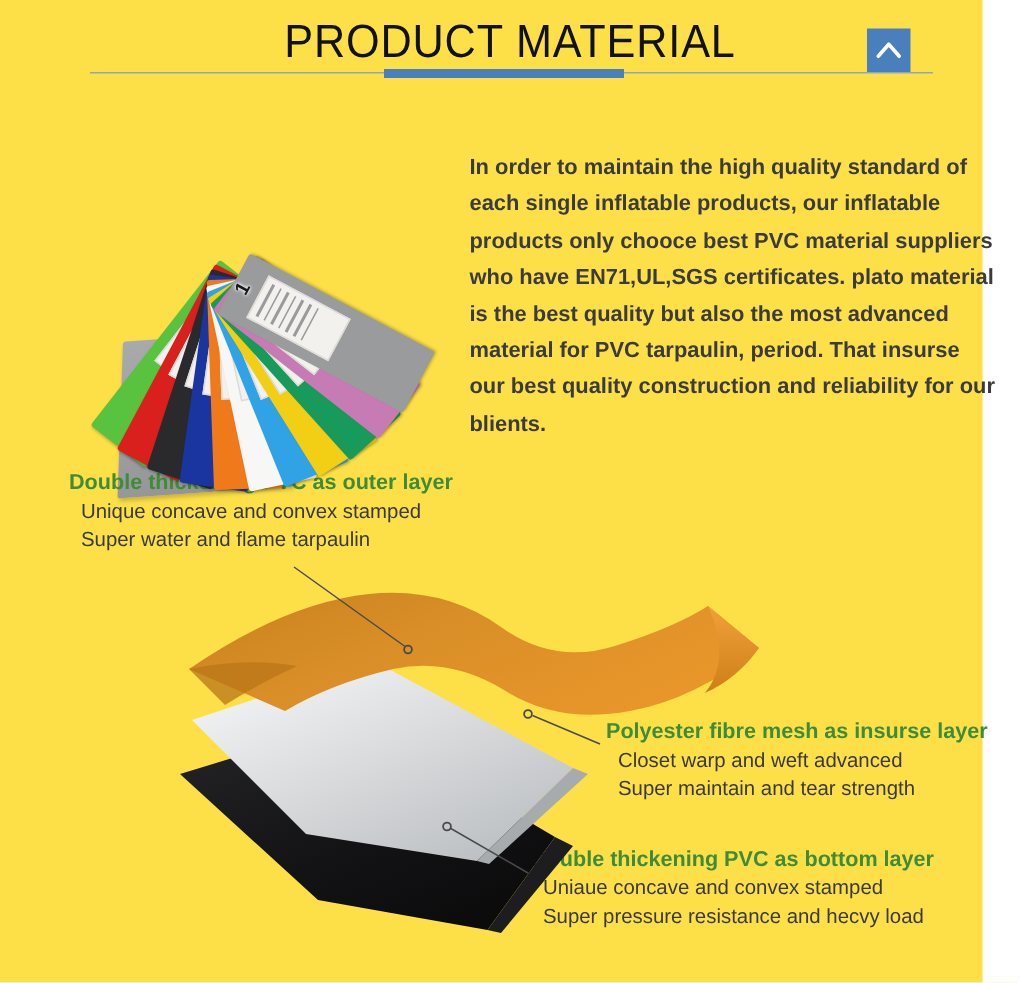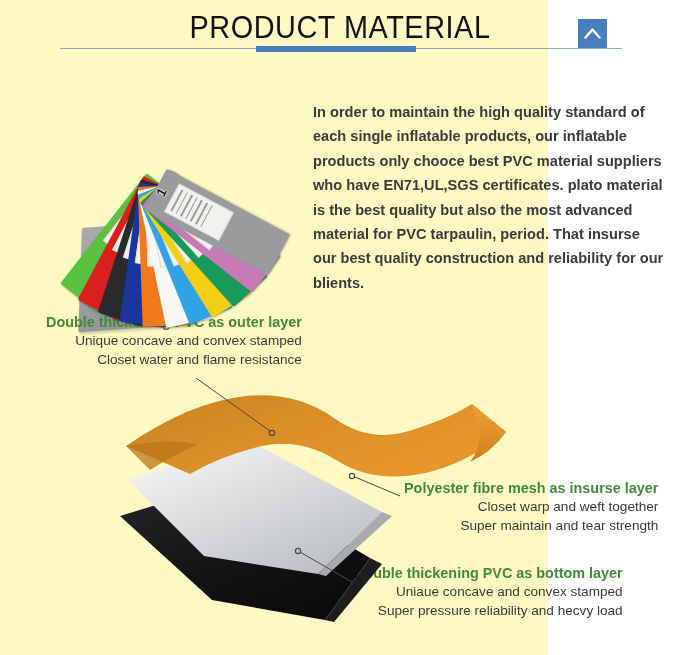"PRODUCT MATERIAL" #page { background: #fef9c3 -> #fde047; width: 548px -> 655px }
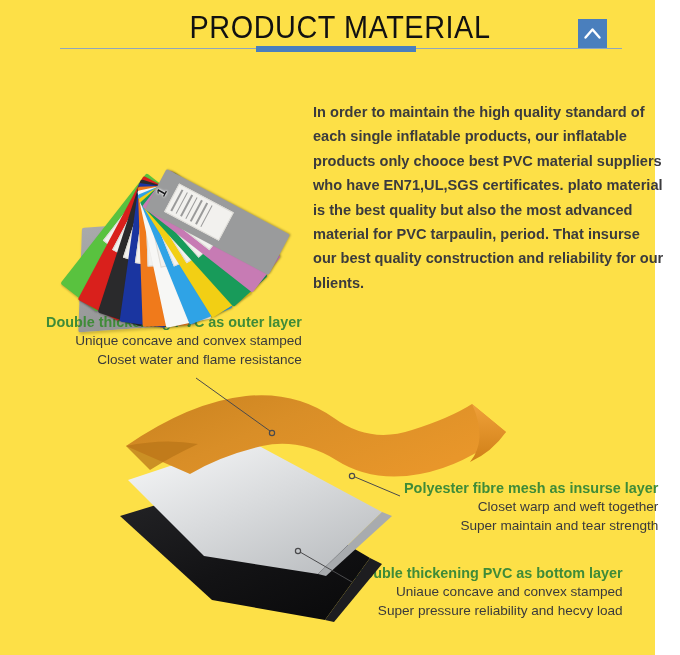"Unique concave and convex stamped" .lbl .lbl-line { text-align: right -> none }
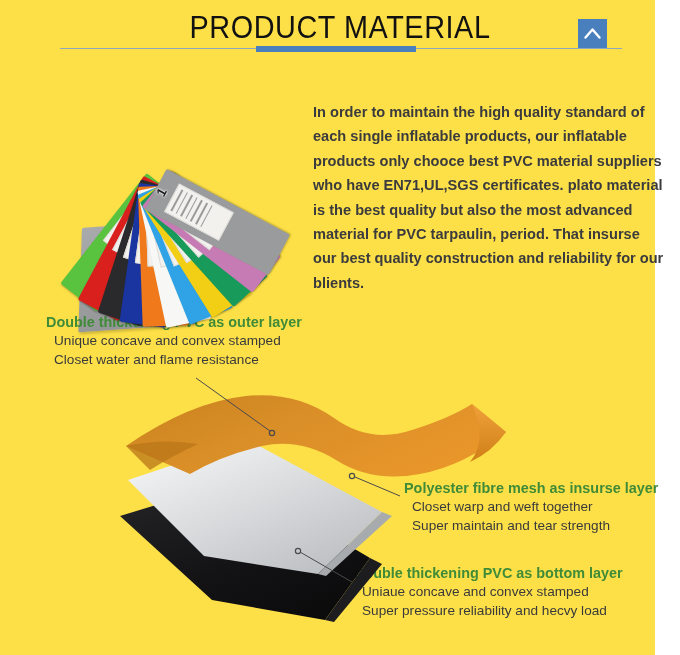"Closet water and flame resistance" div.lbl-line { text: Closet water and flame resistance -> Super water and flame tarpaulin }
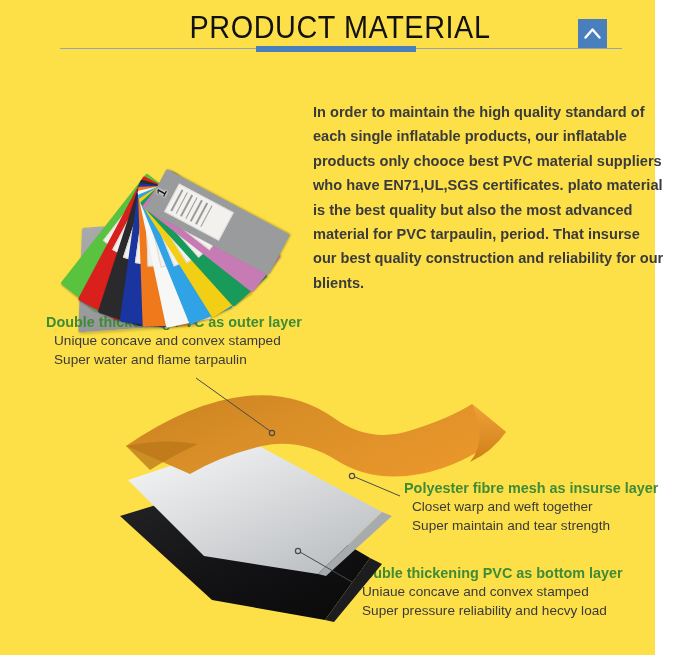"Closet warp and weft together" div.lbl-line { text: together -> advanced }
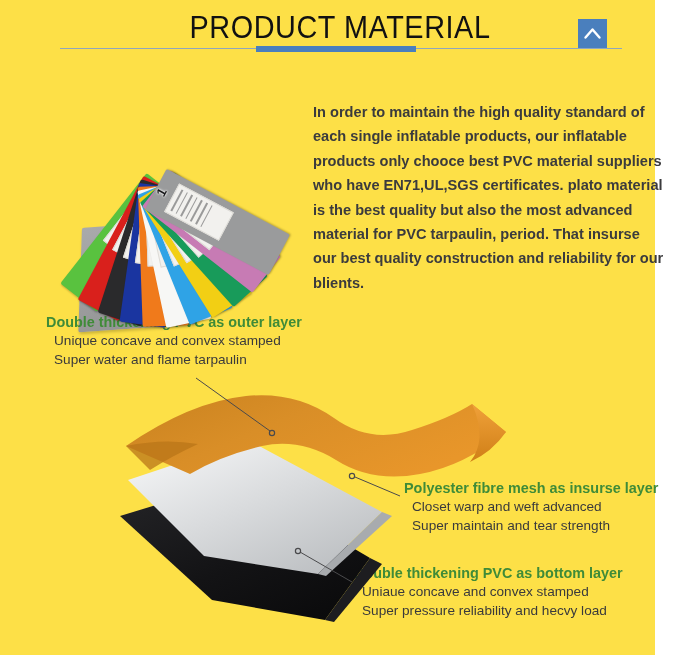"Super pressure reliability and hecvy" div.lbl-line { text: reliability -> resistance }
